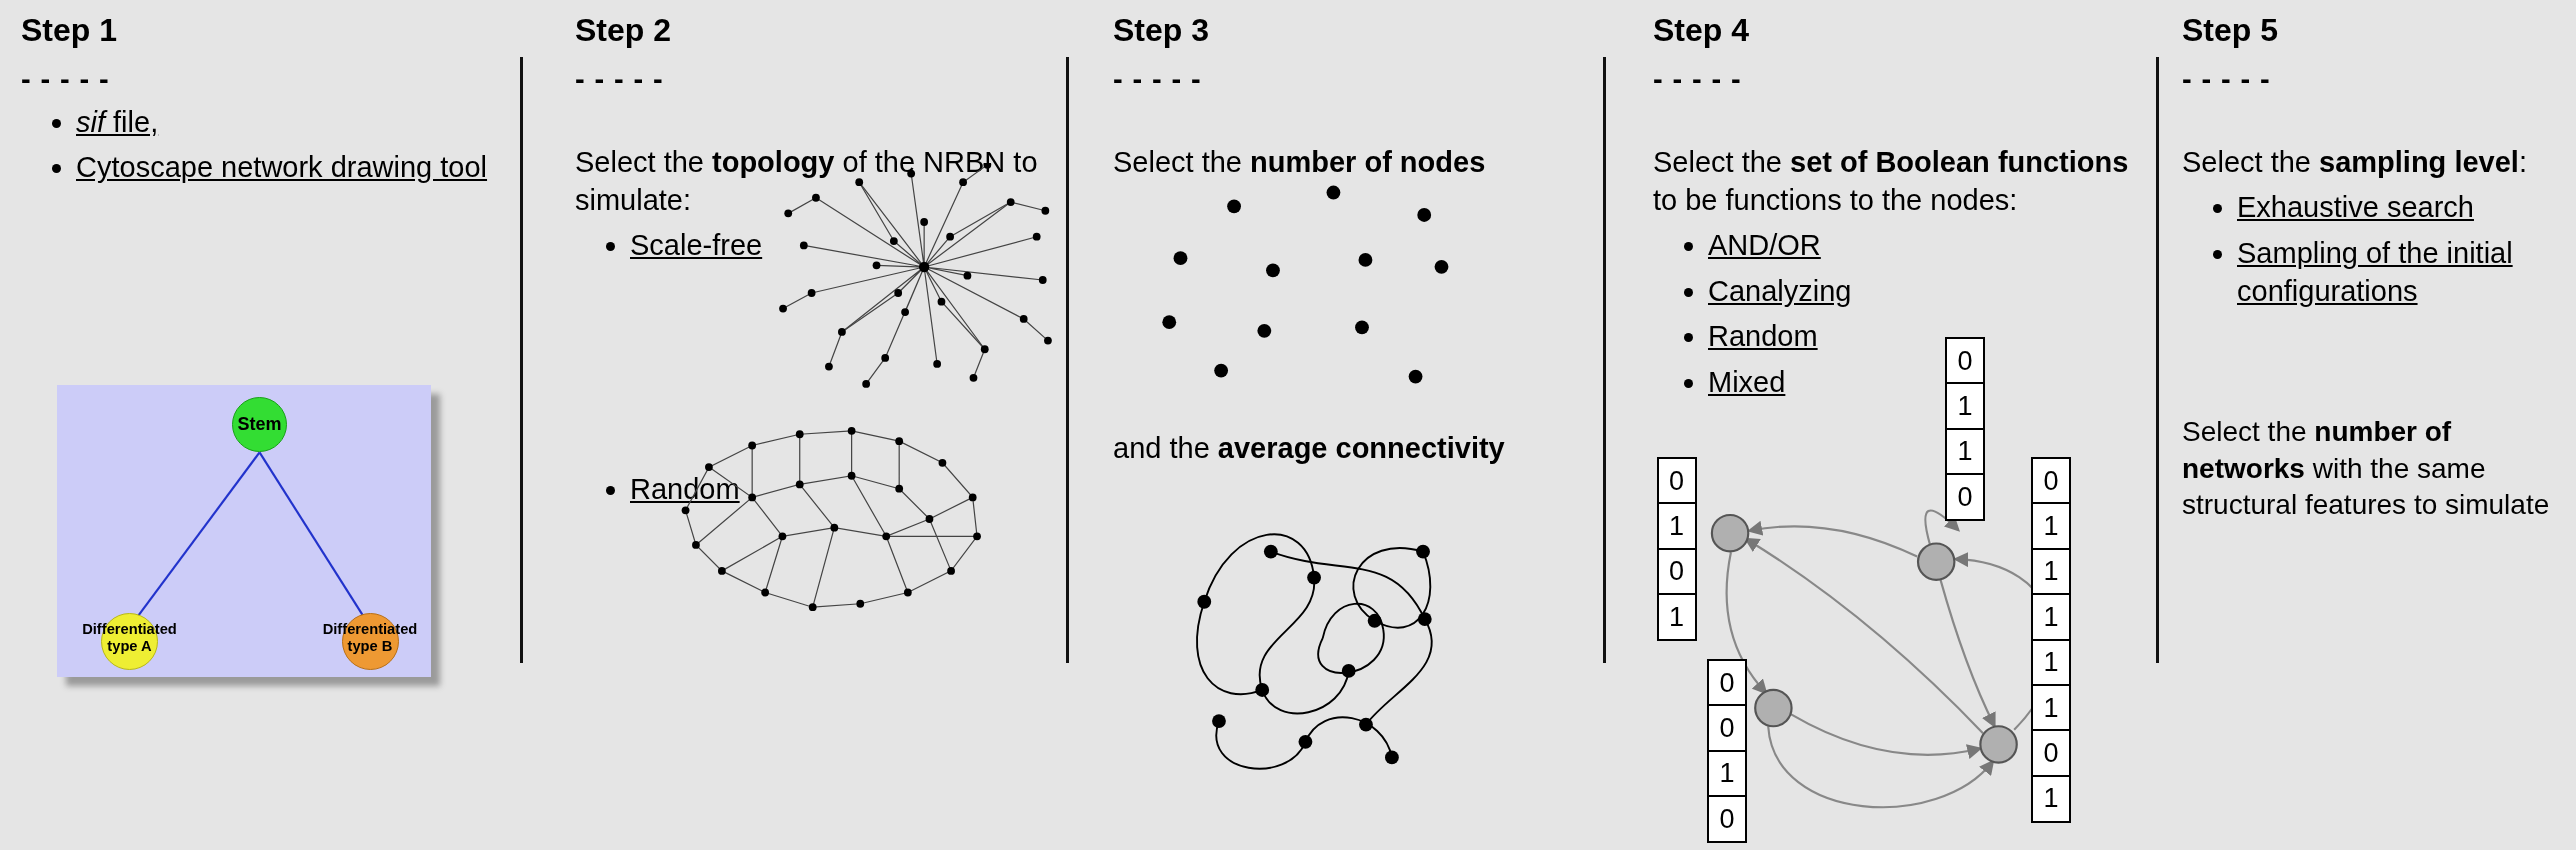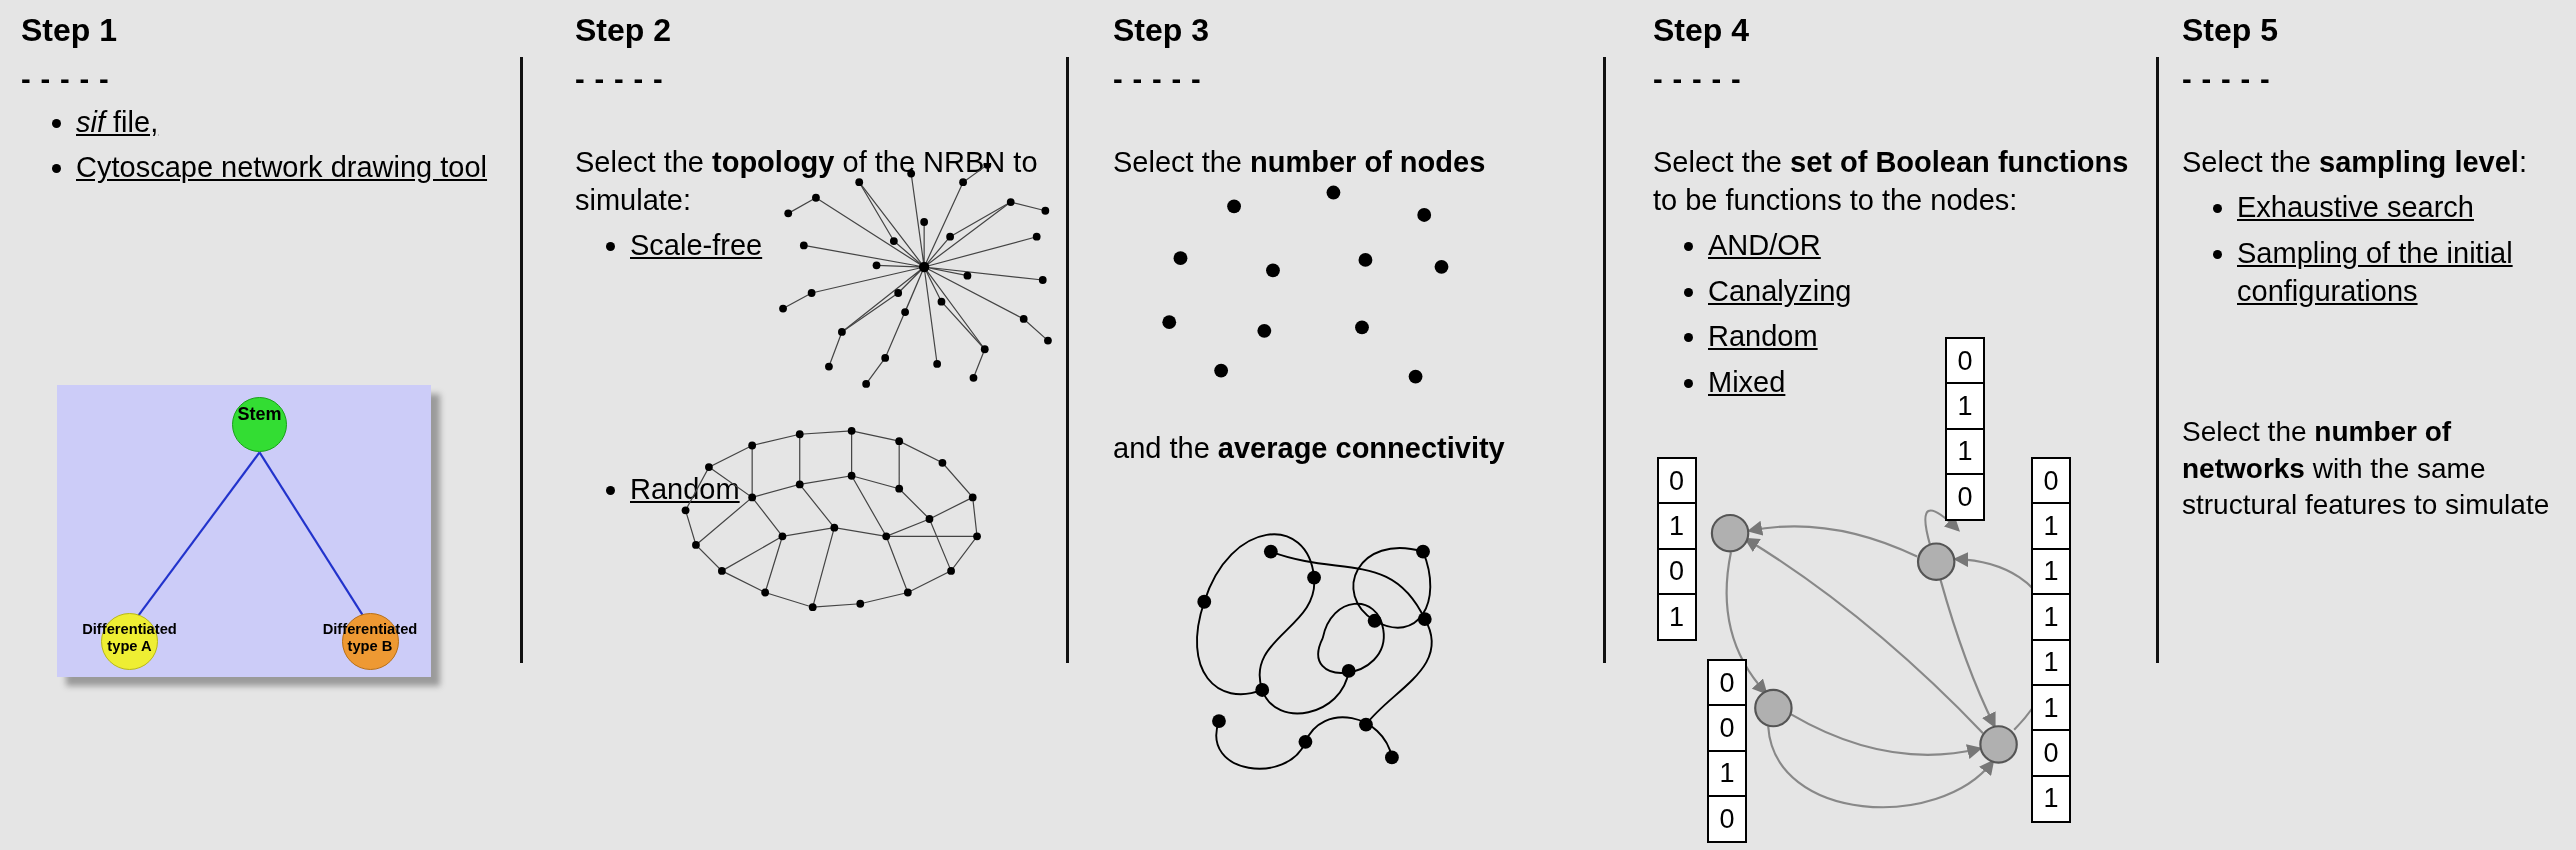"Stem" .stem-l { top: 19px -> 29px }
